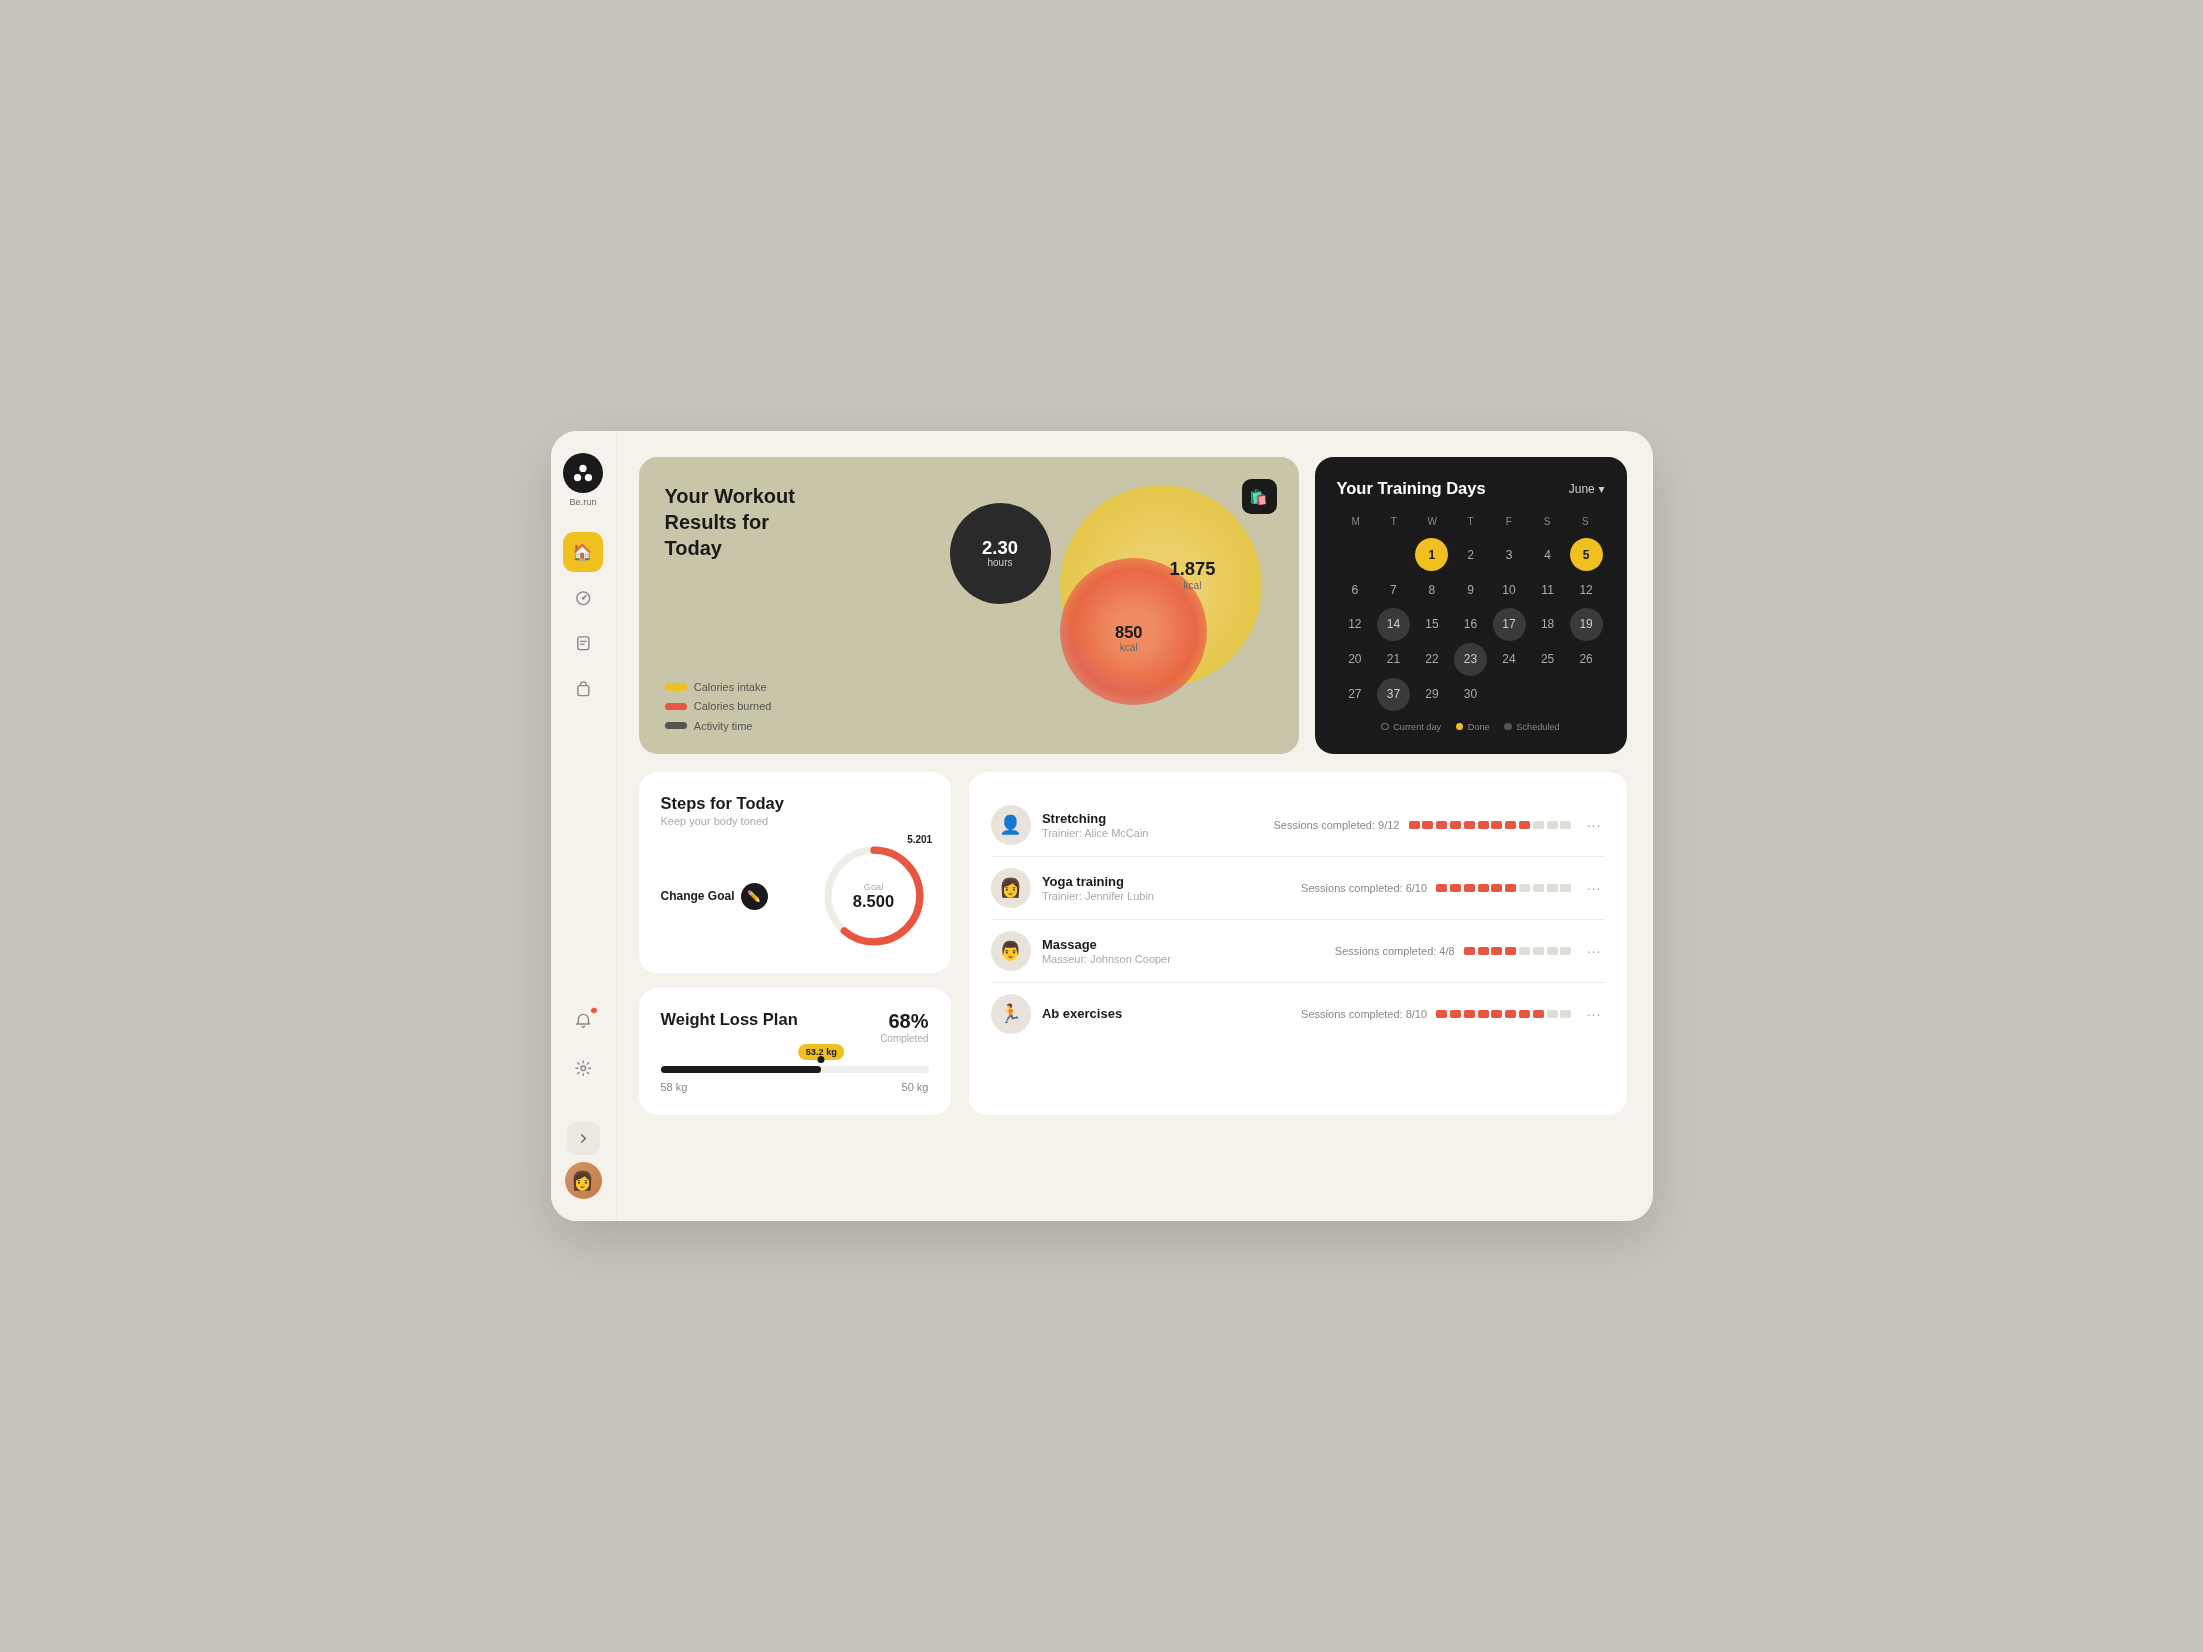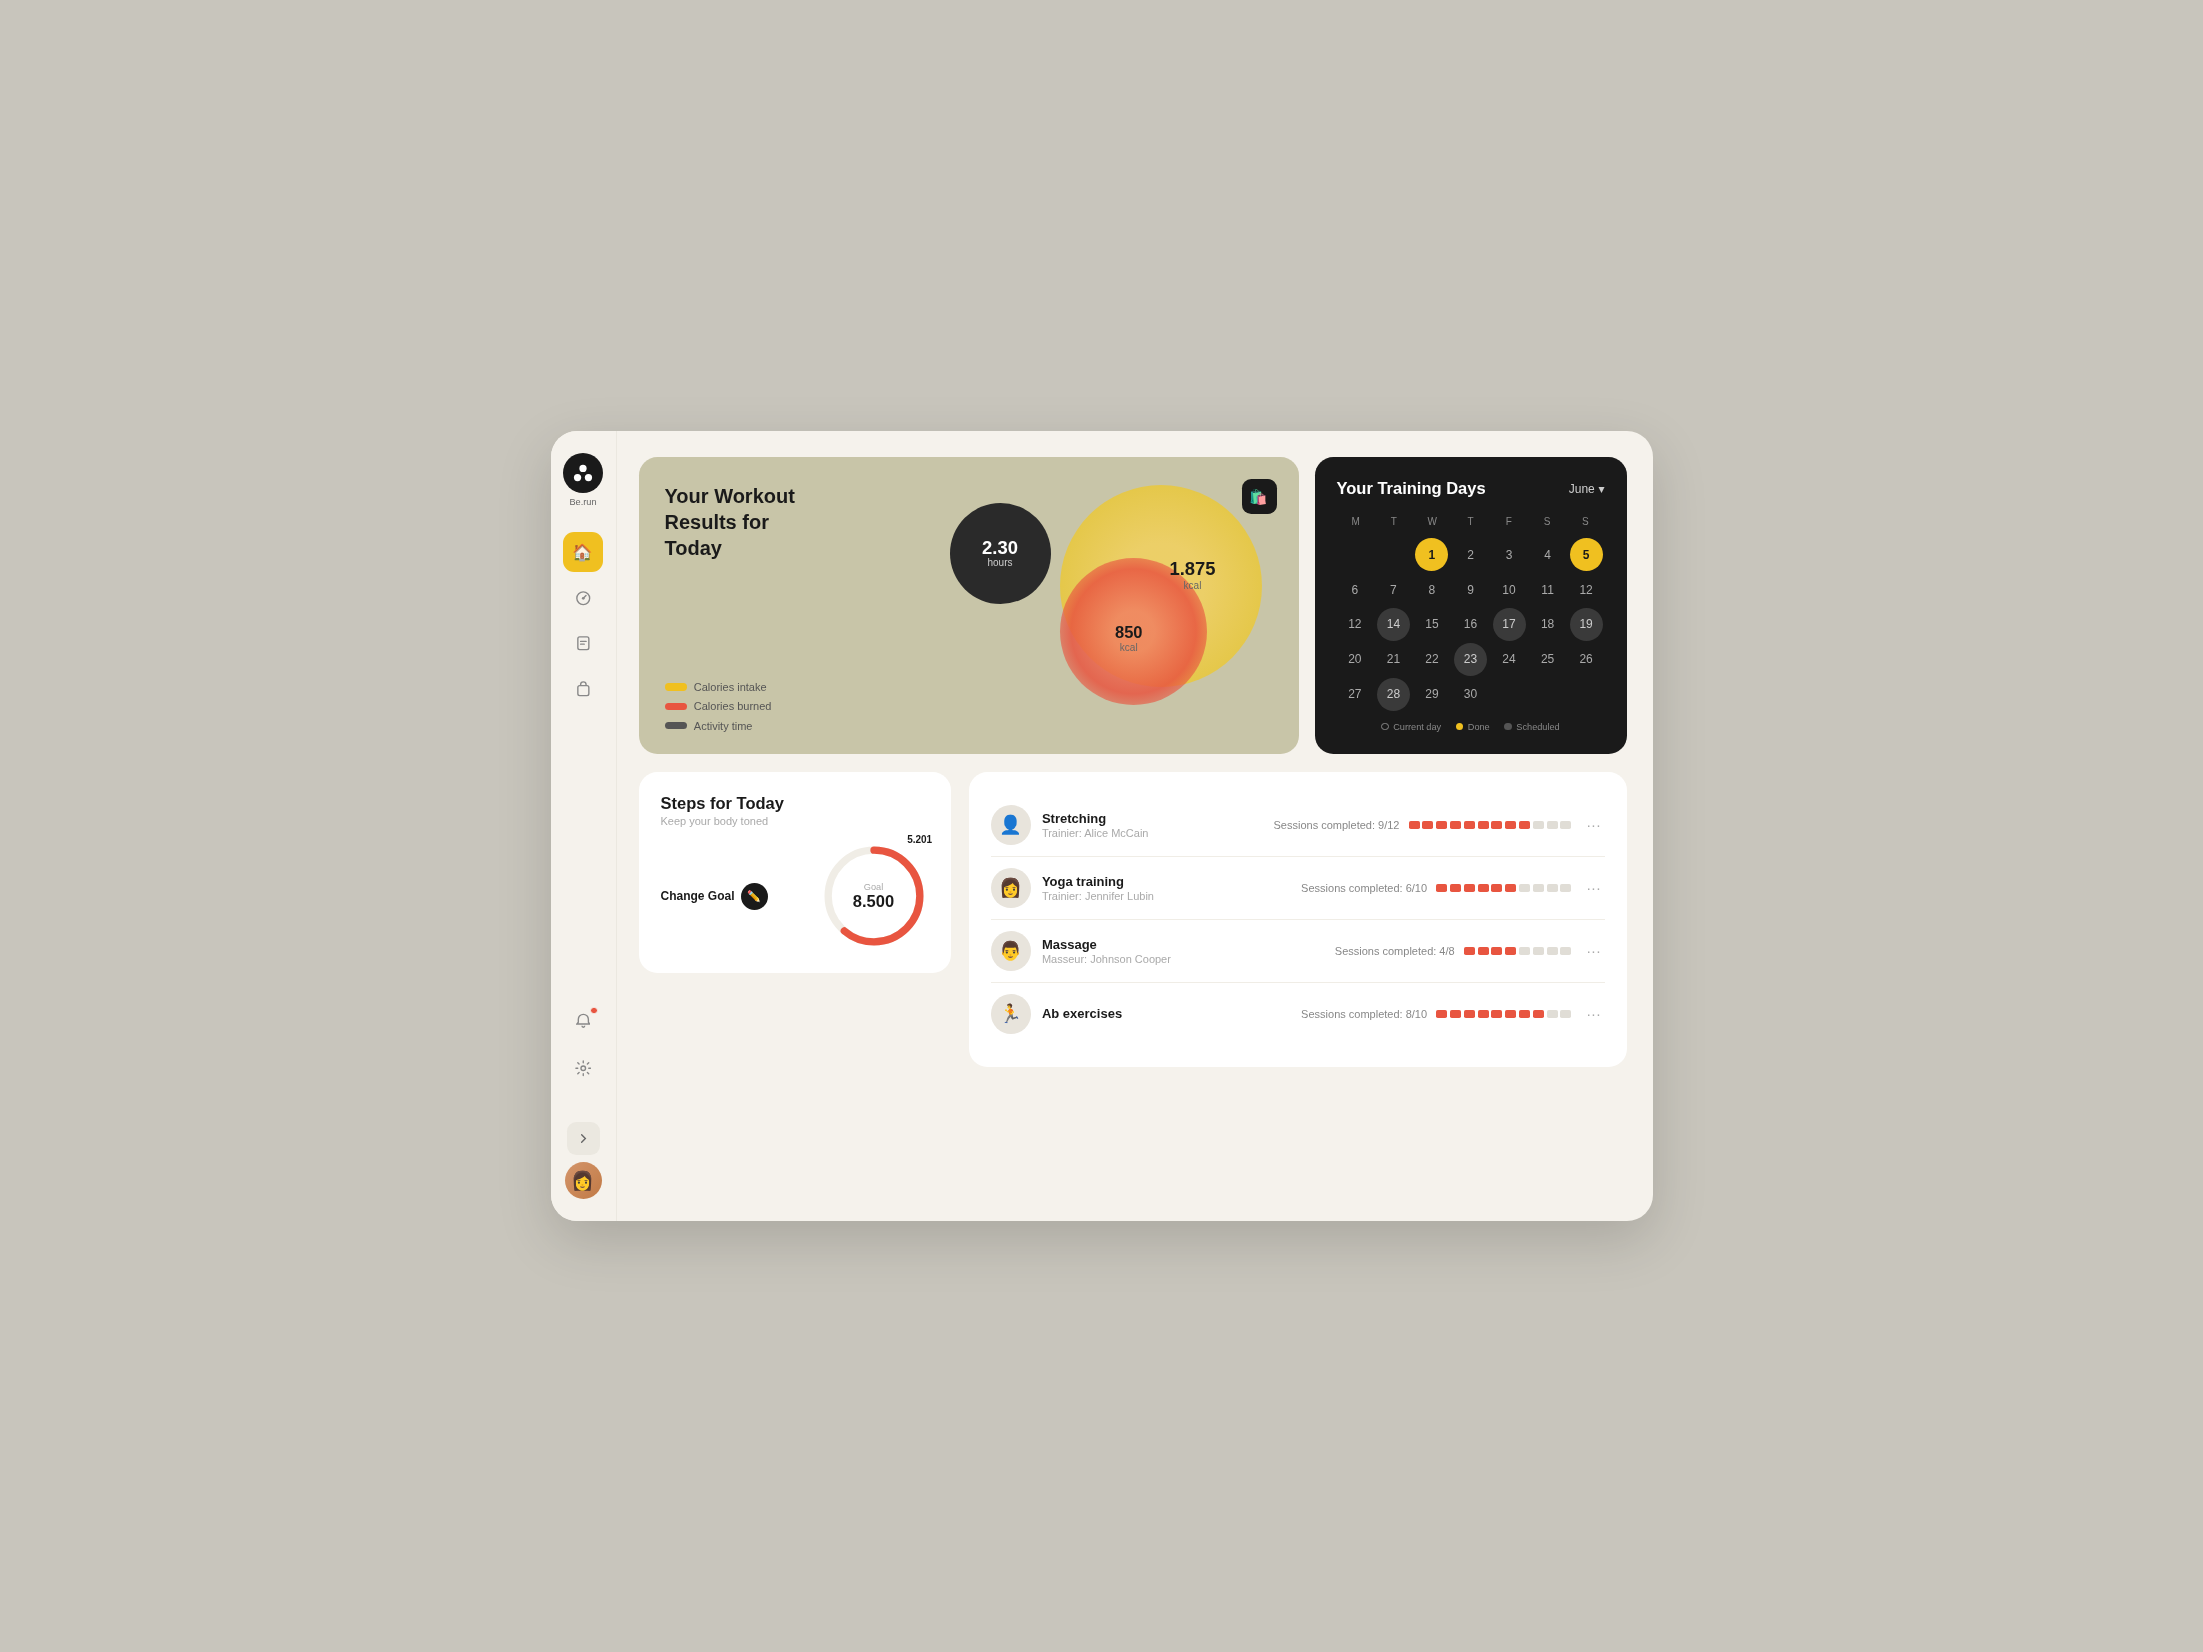"28" div.cal-day { text: 28 -> 37 }
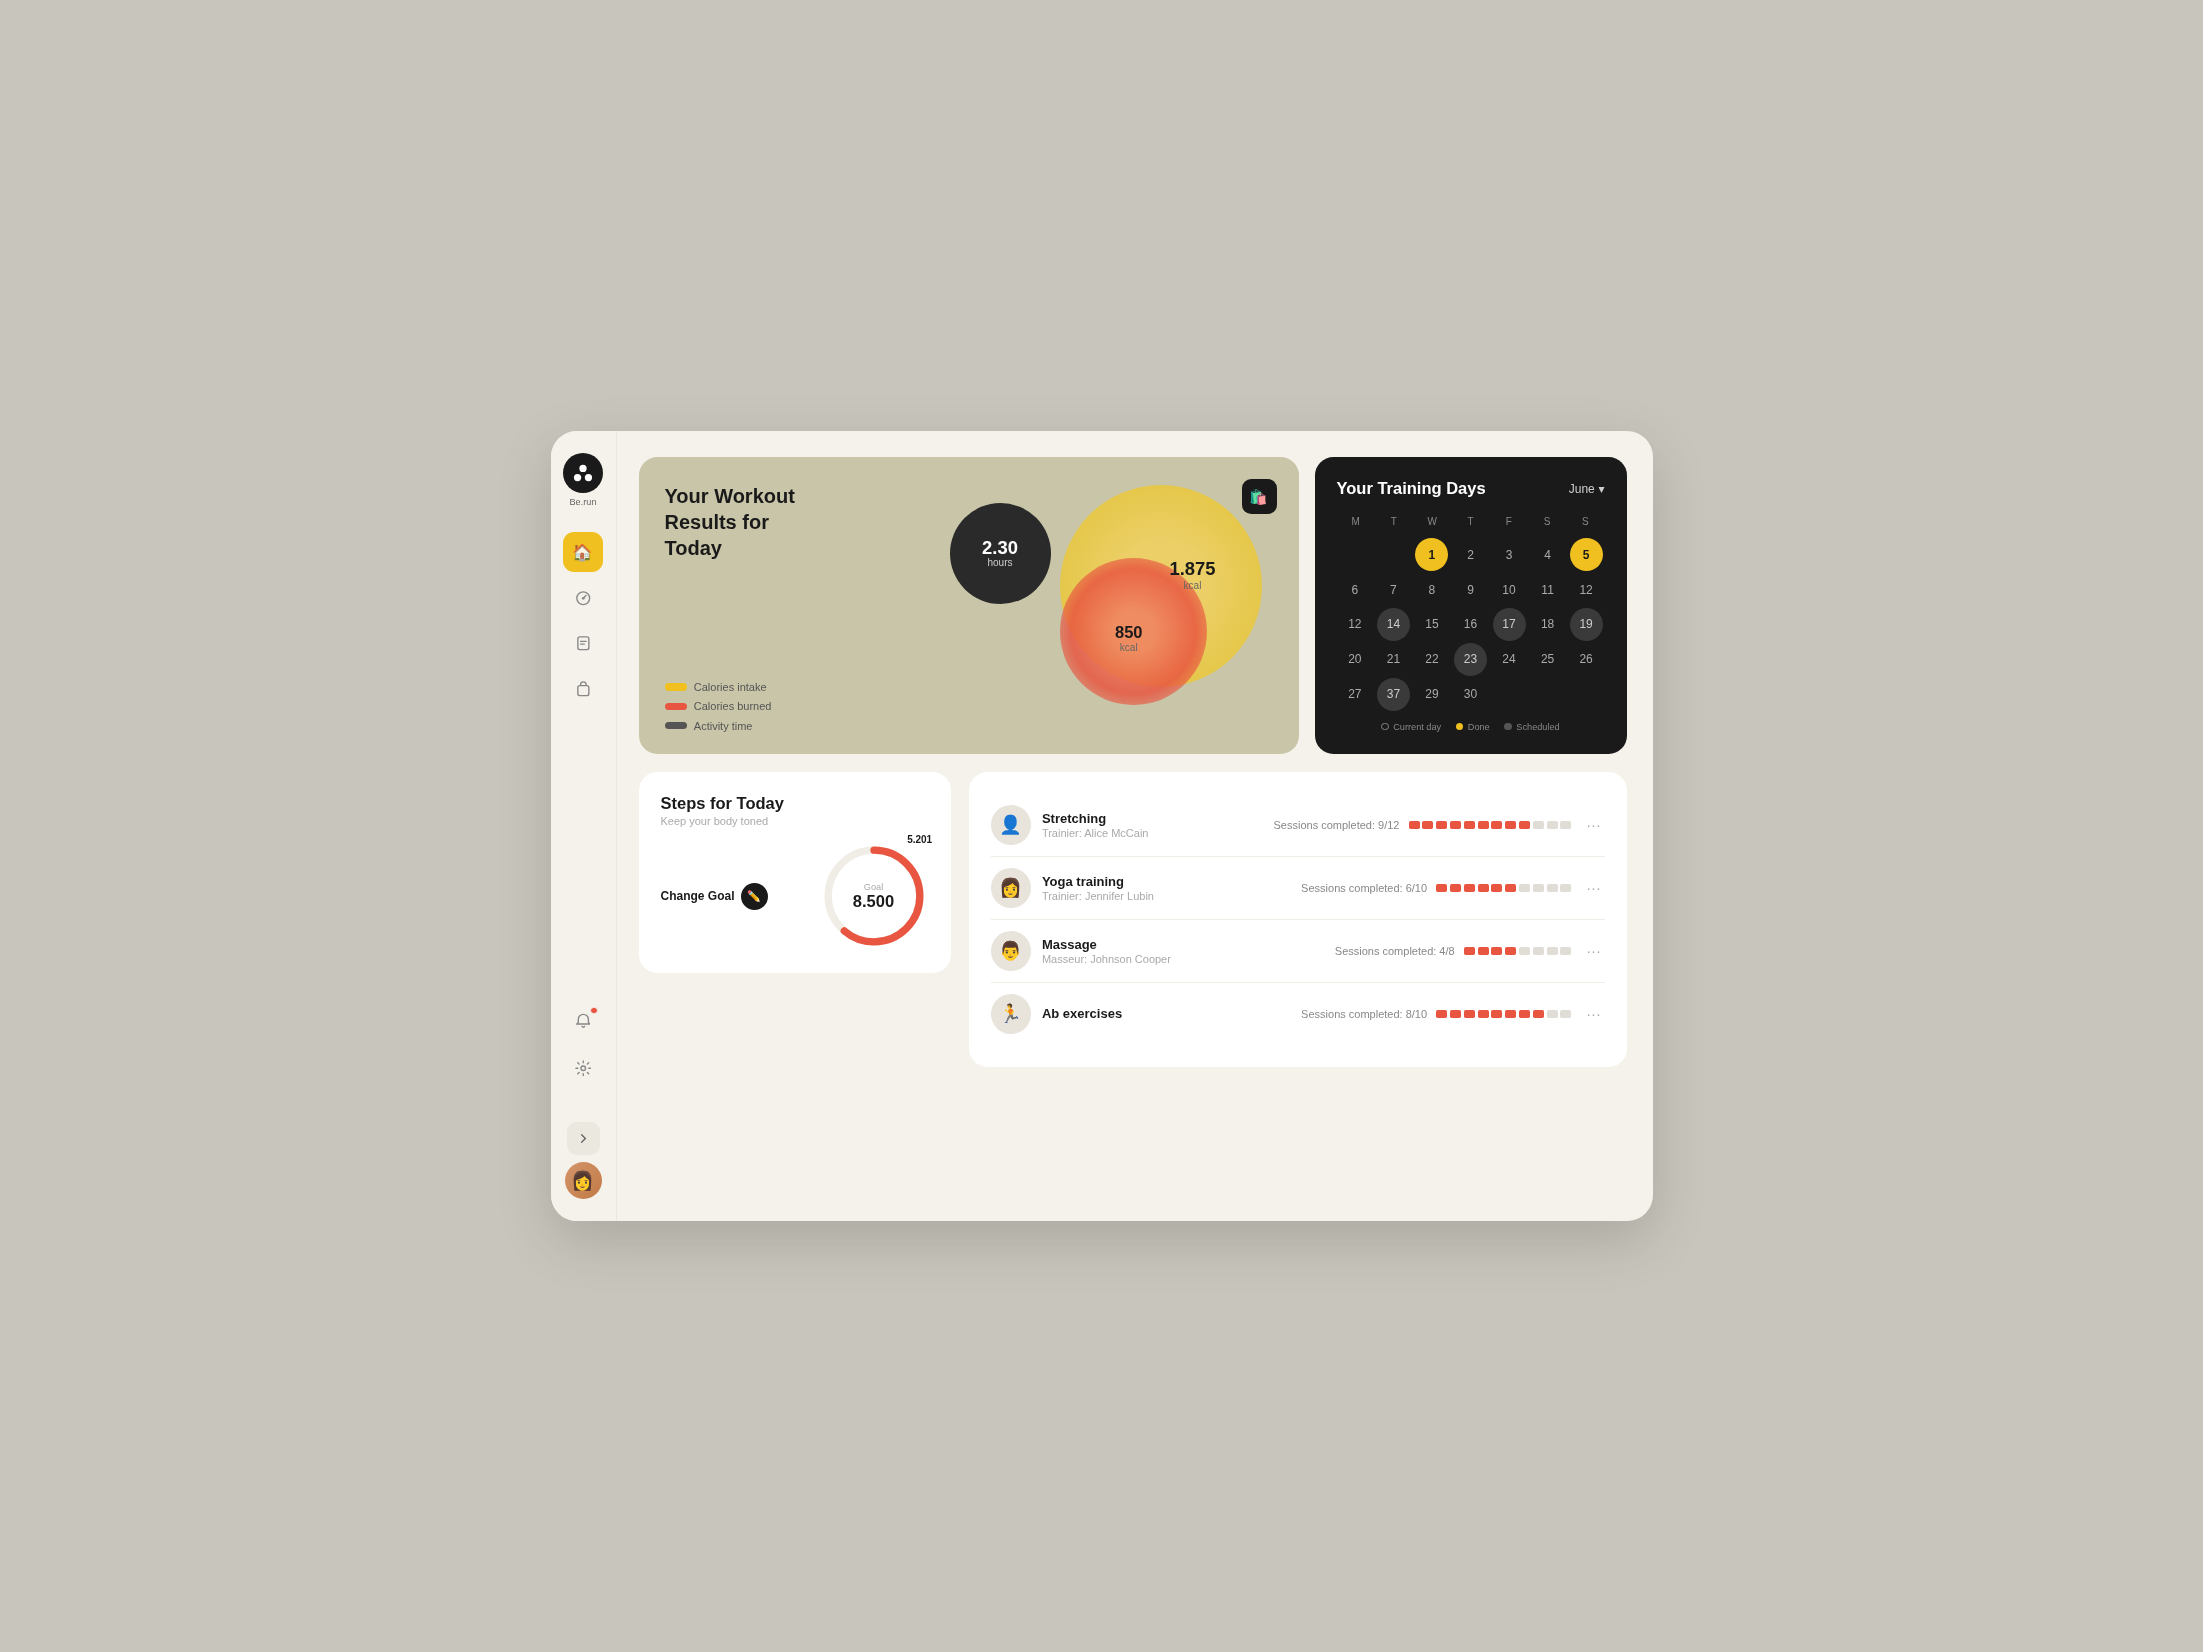"Weight Loss Plan" div.weight-card { html: none -> <div> <div> <span>Weight Loss Plan</span> <div> <div>68%</div> <div>Completed</div> </div> </div> <div> <div> <div>53.2 kg</div> <div></div> </div> <div> <span>58 kg</span> <span>50 kg</span> </div> </div> </div> }
